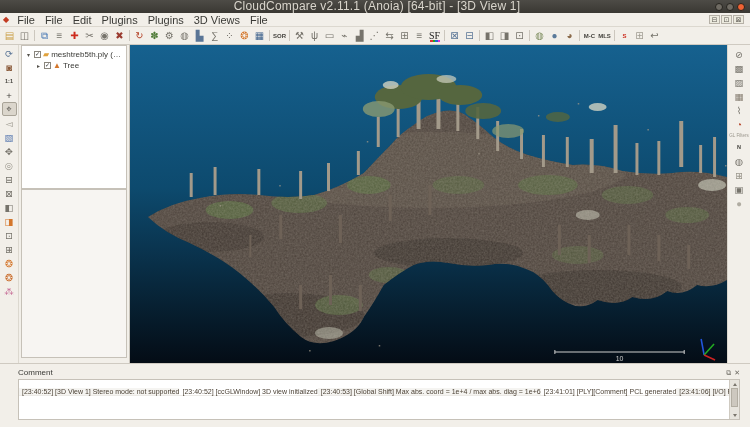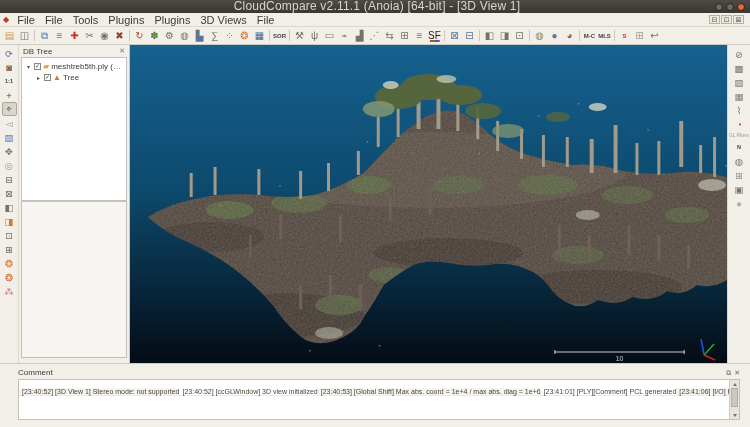"Tools" span.menu-item { text: Tools -> Edit }
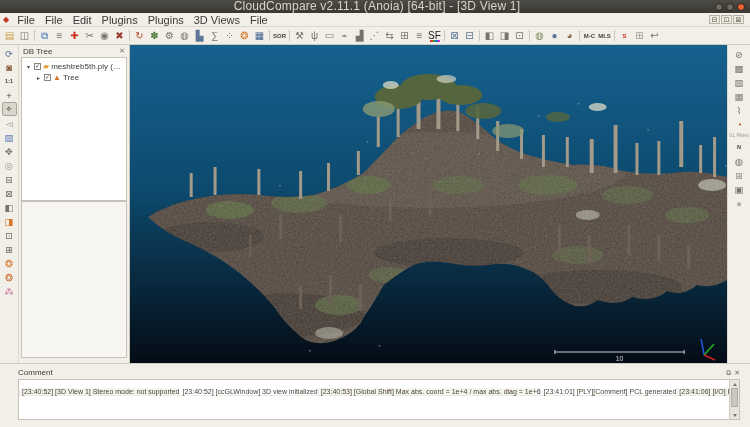"SF" span.tb-icon { font-family: none -> Liberation Serif, serif }
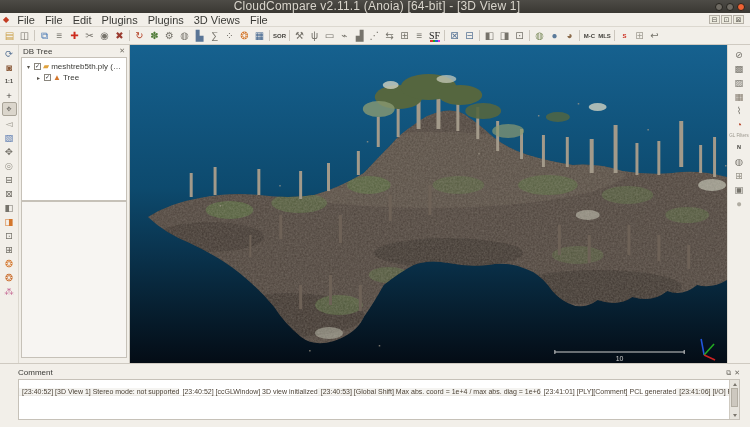"DB Tree" div.dock-title { html: <div> <span>DB Tree</span> <span>✕</span> </div> -> none }
